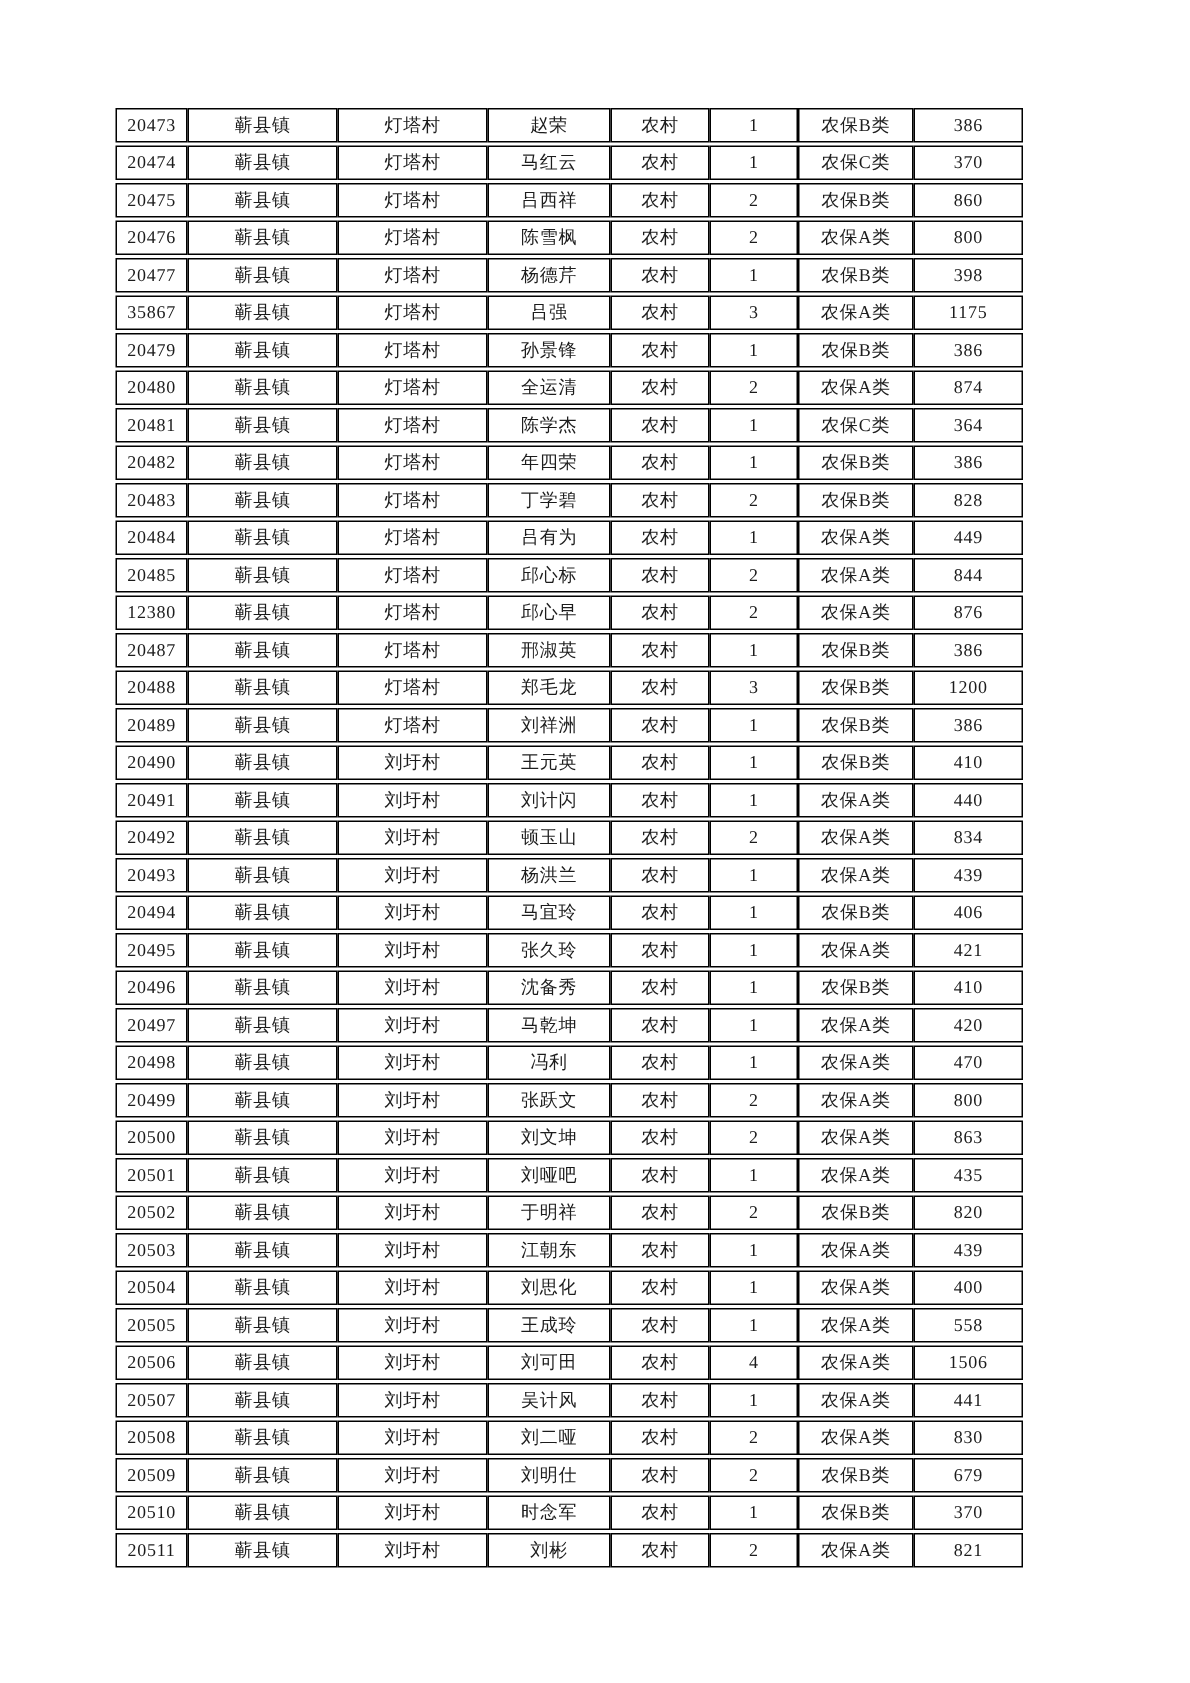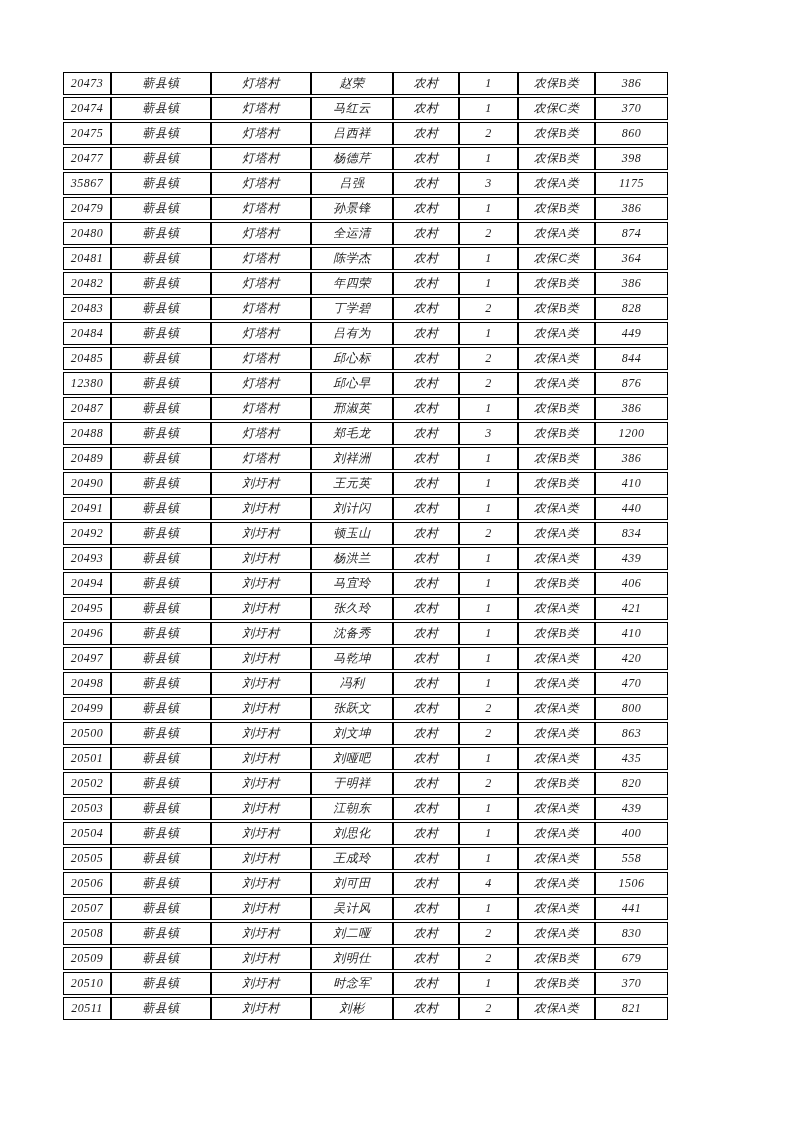"20473" table.roster { font-style: italic -> none; left: 63px -> 77px }
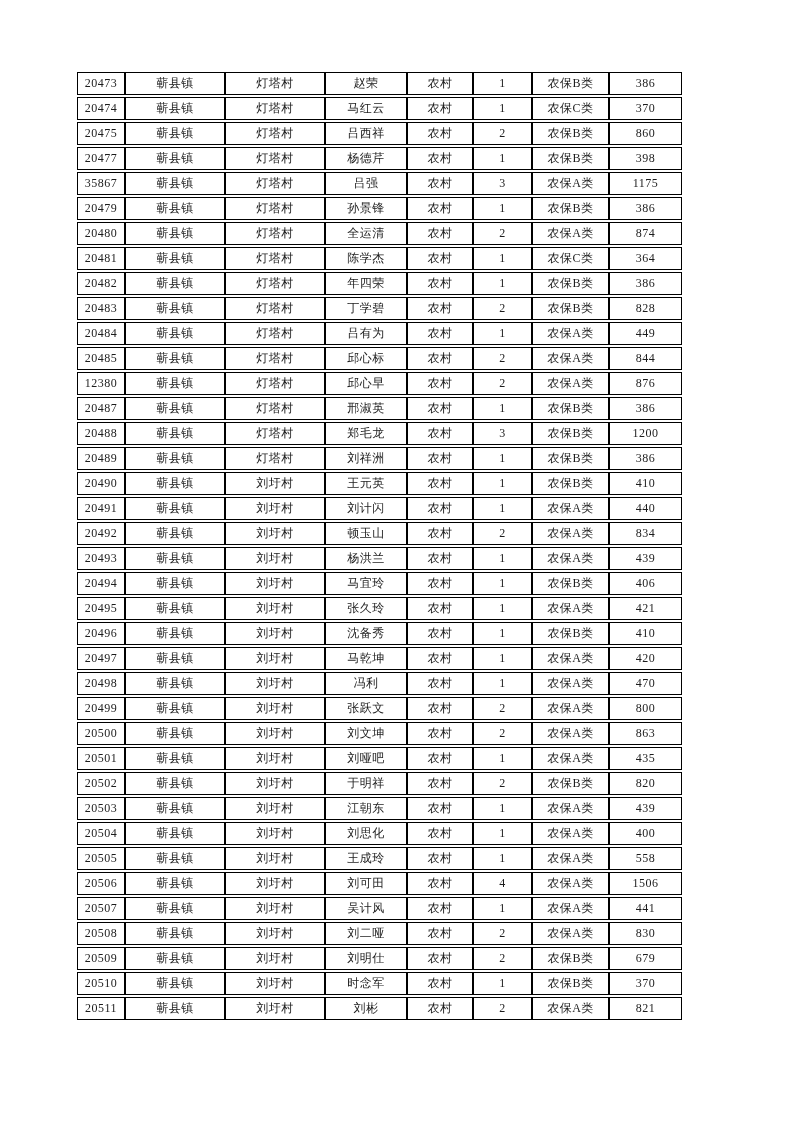"20476" tr { html: none -> <tr> <td>20476</td> <td>蕲县镇</td> <td>灯塔村</td> <td>陈雪枫</td> <td>农村</td> <td>2</td> <td>农保A类</td> <td>800</td> </tr> }
